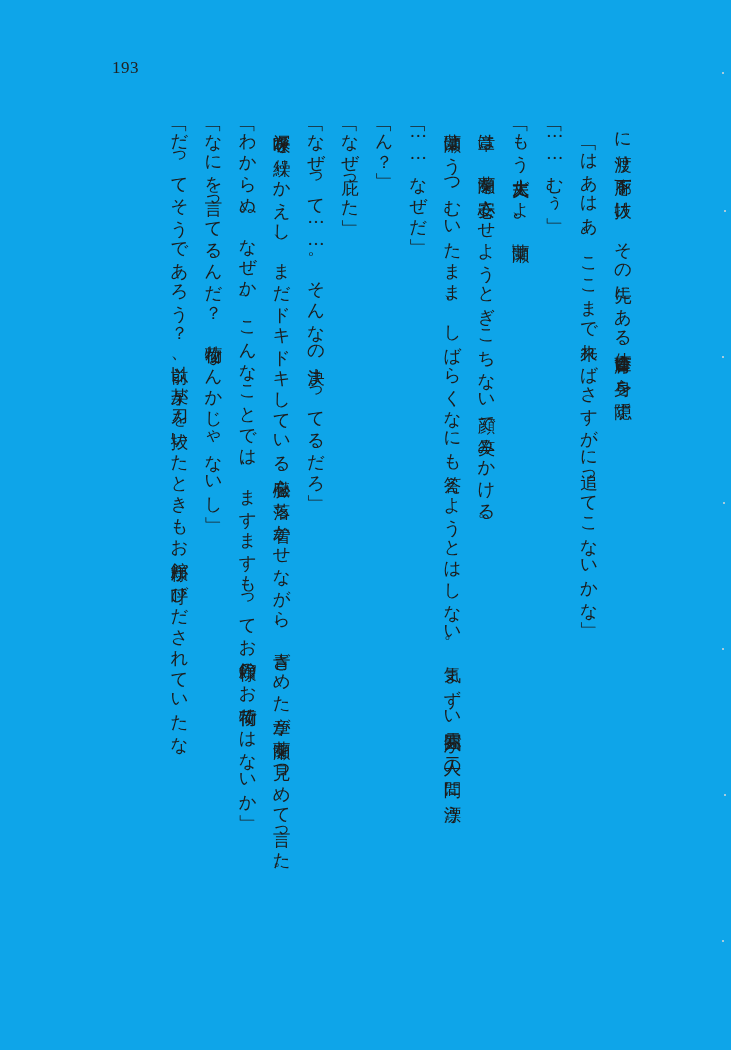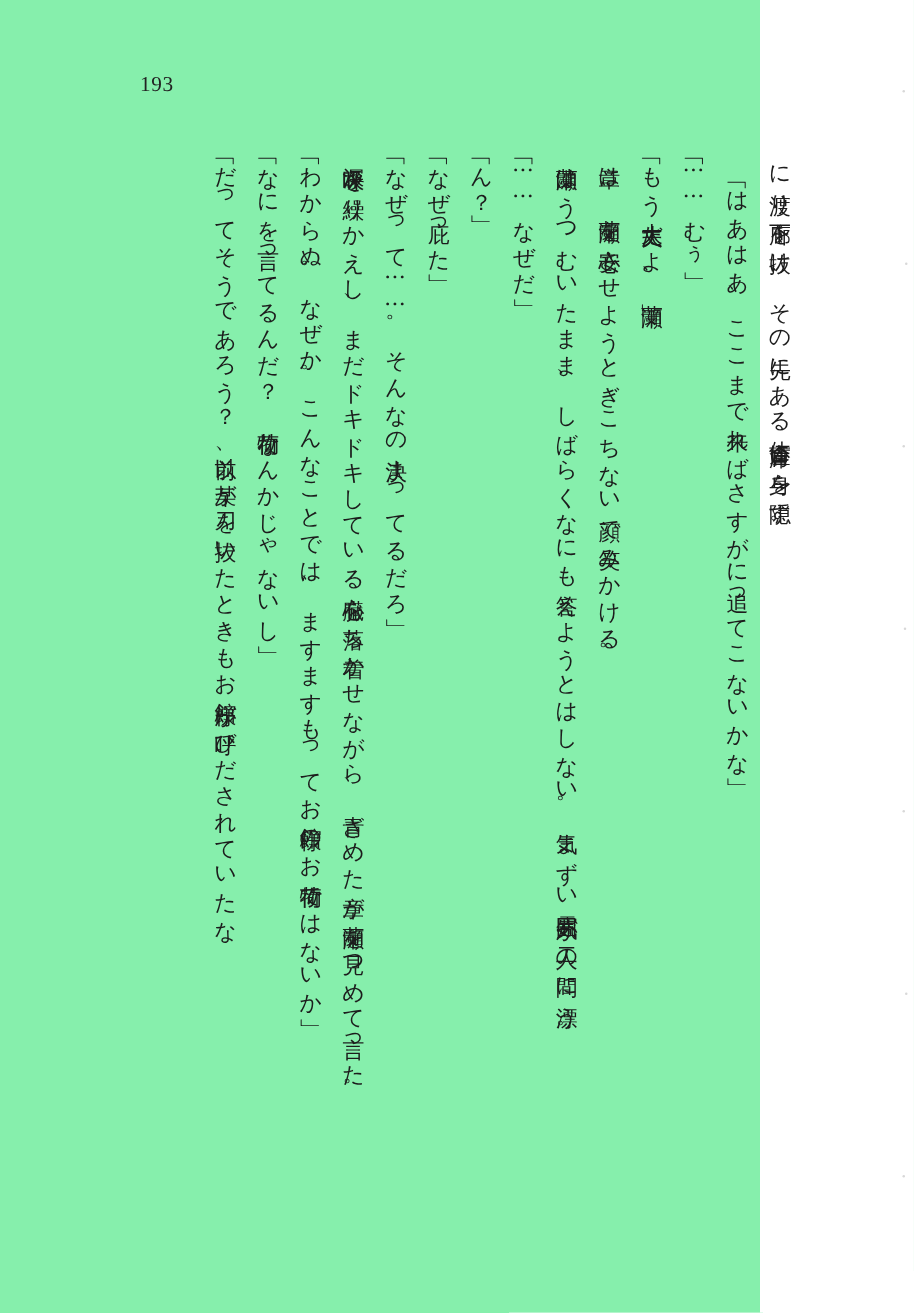"193" .page { background: #86efac -> #0ea5e9; width: 608px -> 731px }
